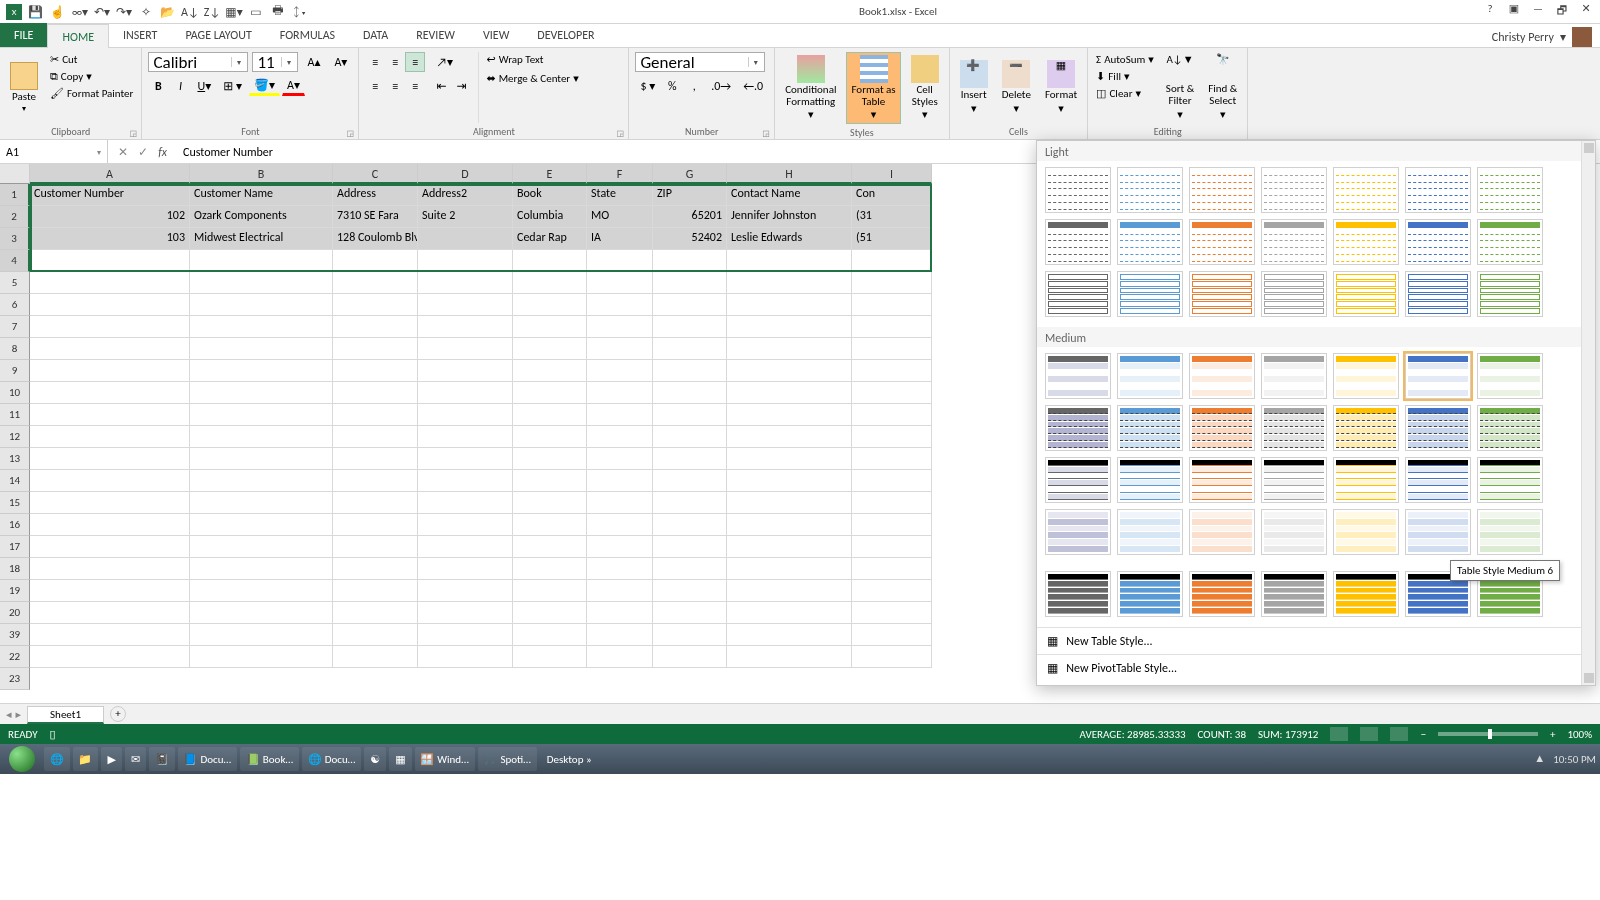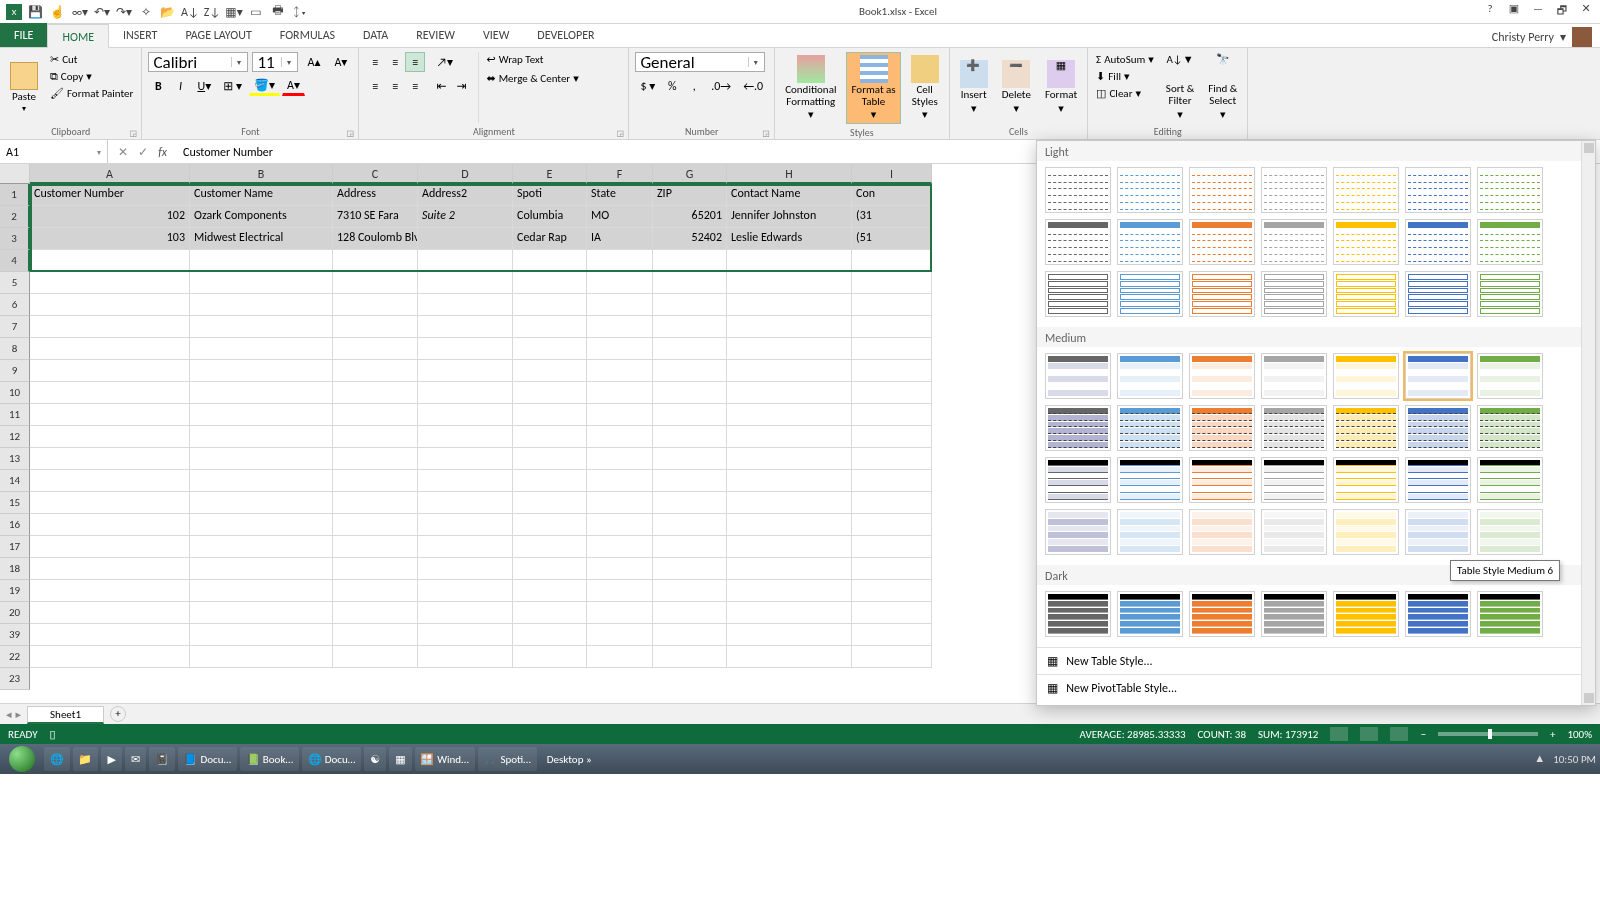"Spoti" div.cell { text: Spoti -> Book }
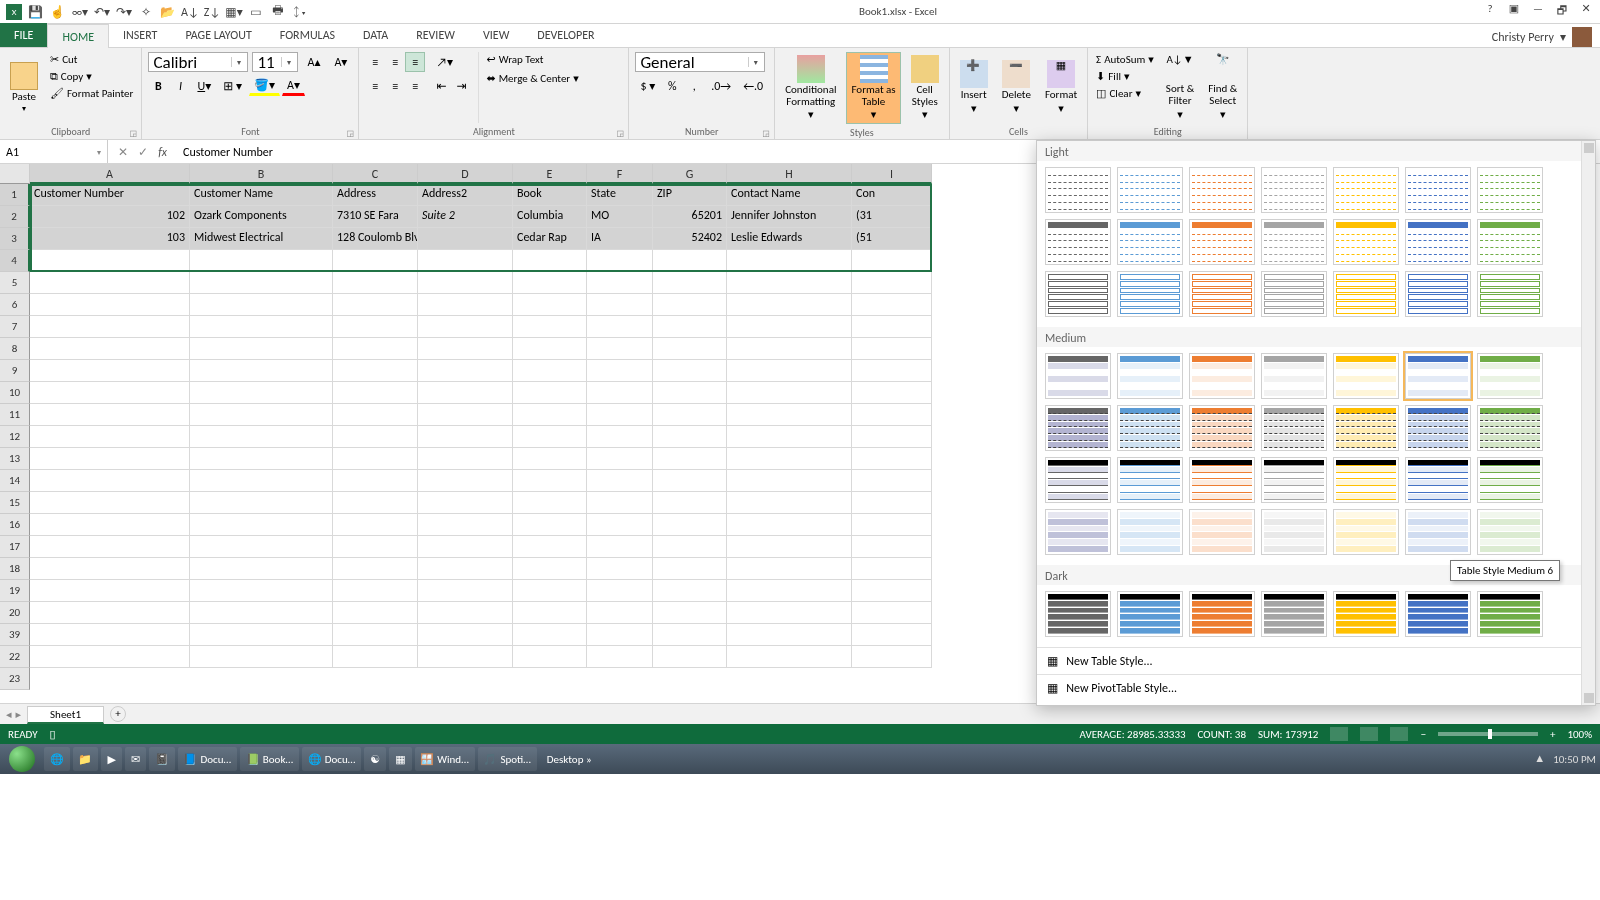"Suite 2" div.cell { font-style: italic -> none }
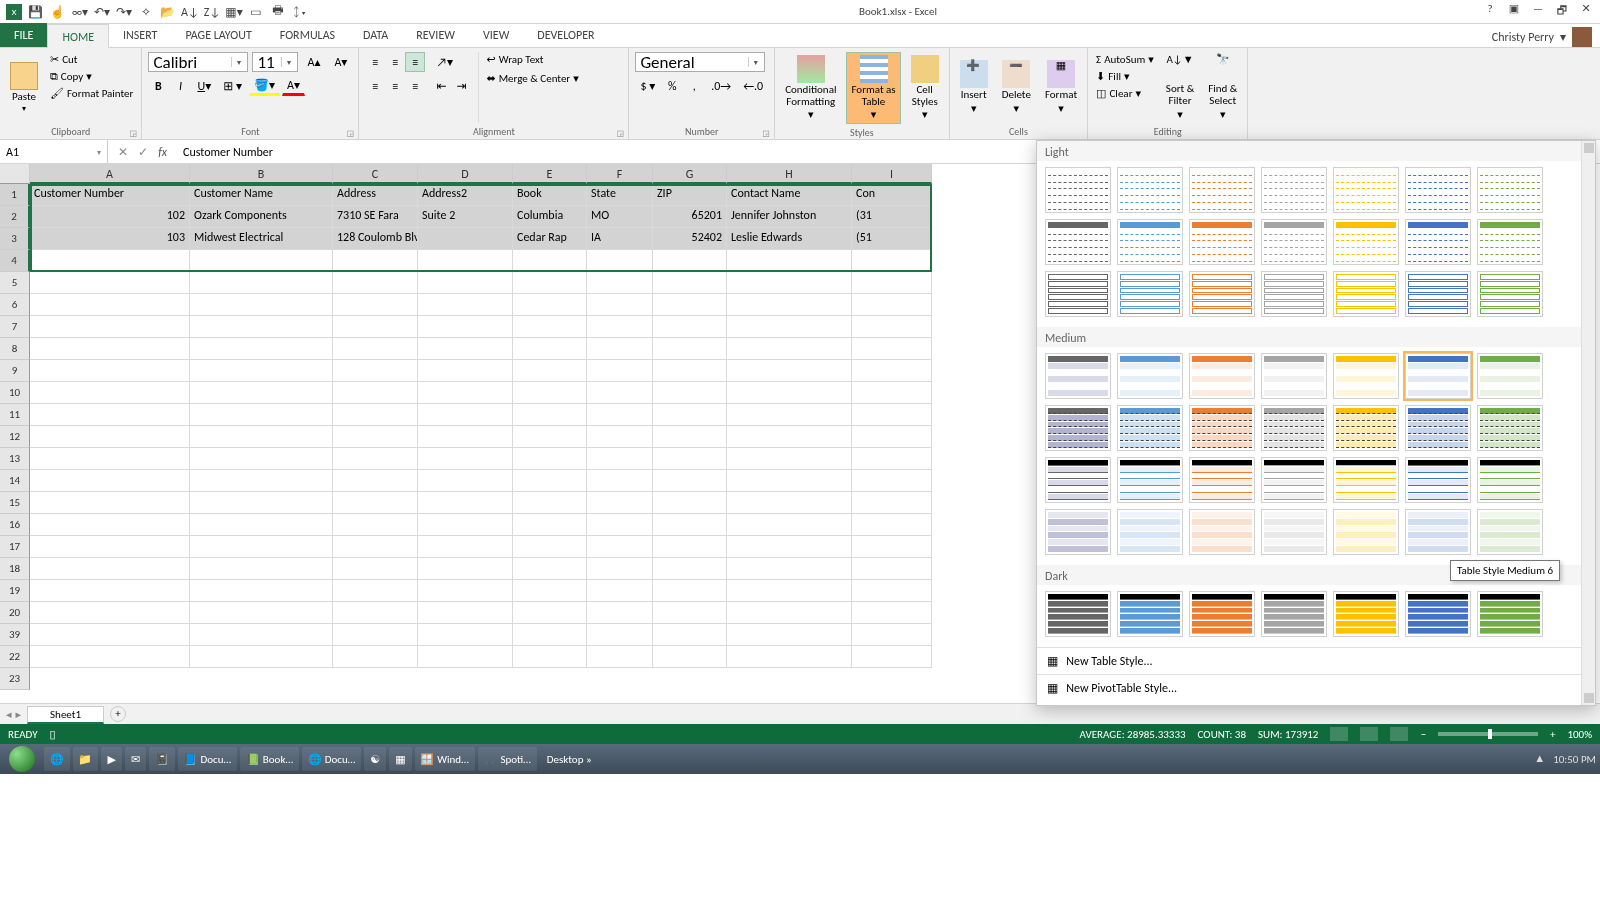"Dark" div.gal-section { html: <div>Dark</div> -> none }
